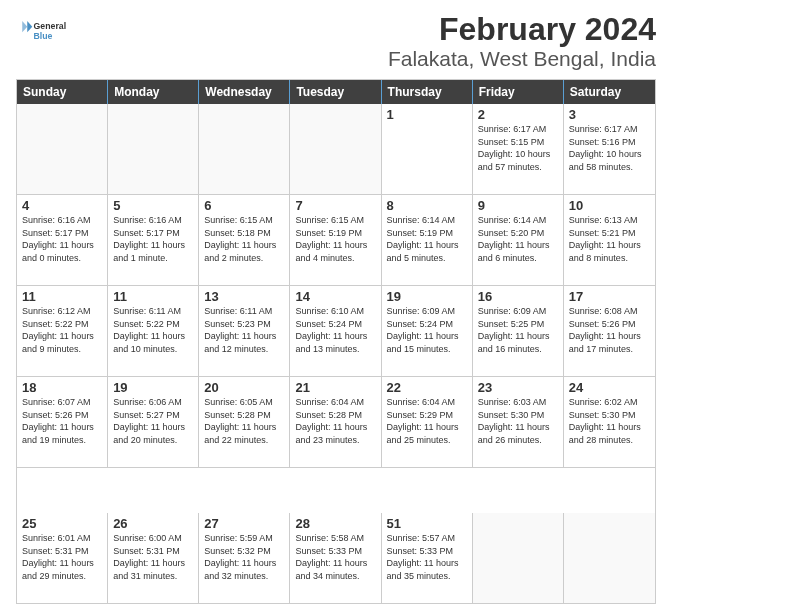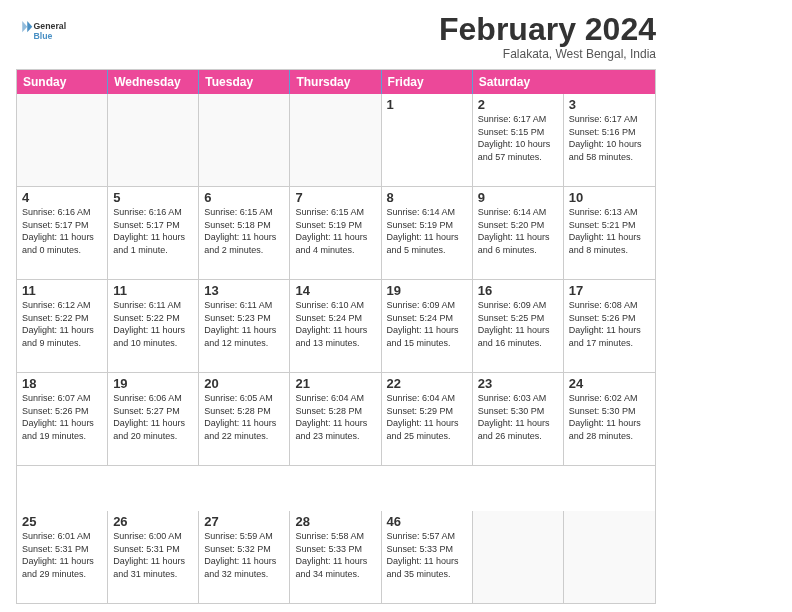"Falakata, West Bengal, India" .subtitle { font-size: 12px -> 21px }
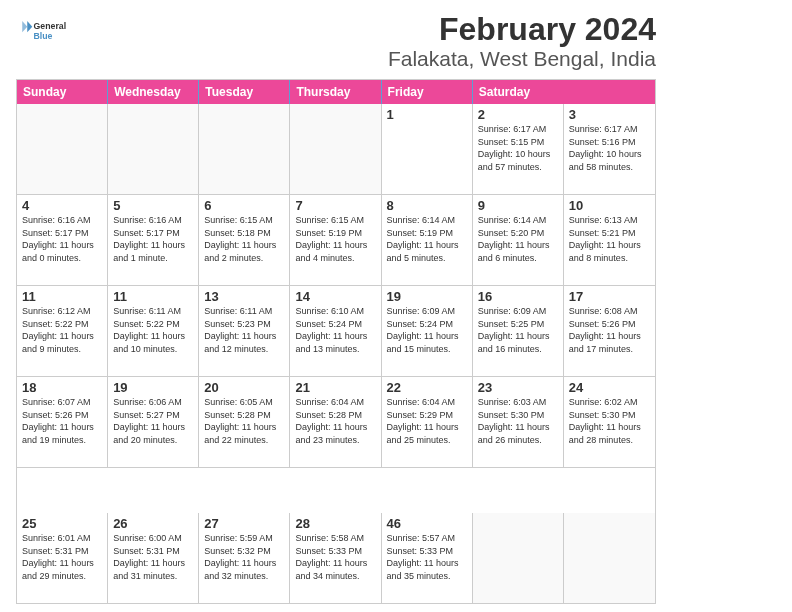"Sunday" .cal-header { background: #ec4899 -> #404040 }
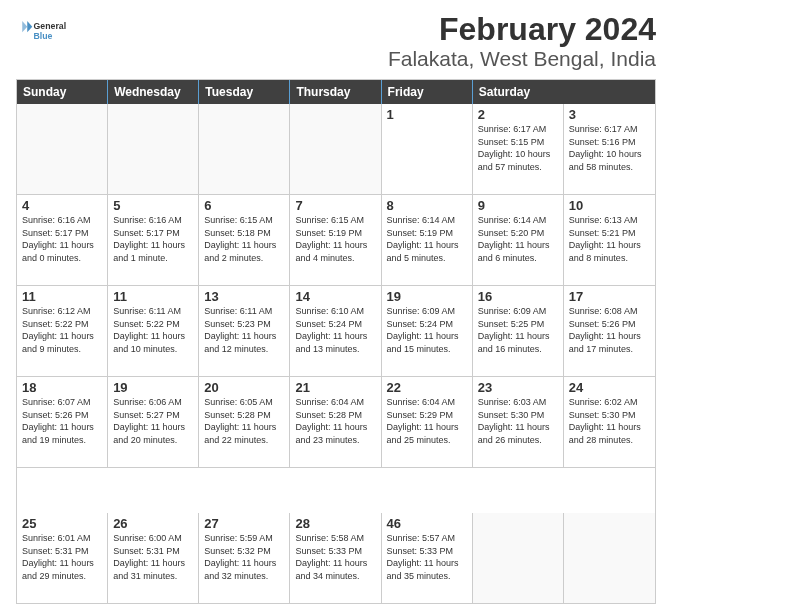"Monday" div.cal-header-cell { html: none -> <div>Monday</div> }
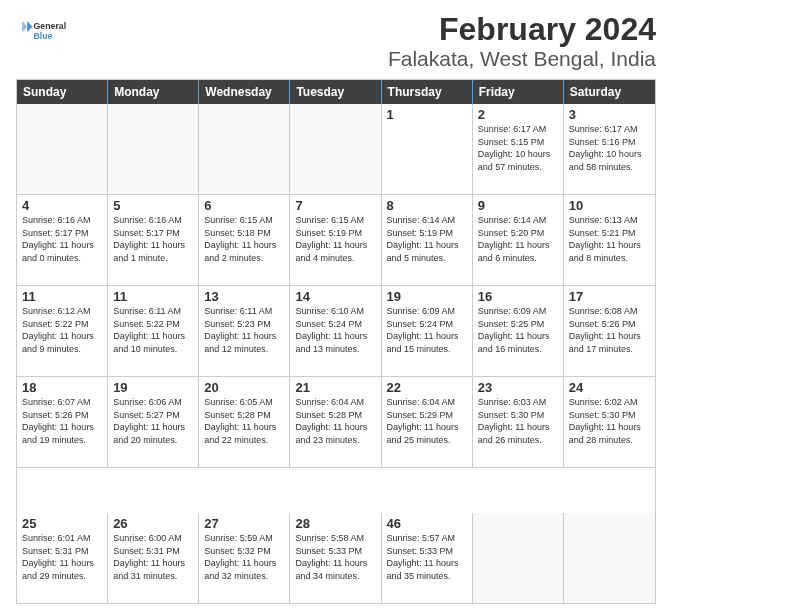"46" span.day-num { text: 46 -> 51 }
